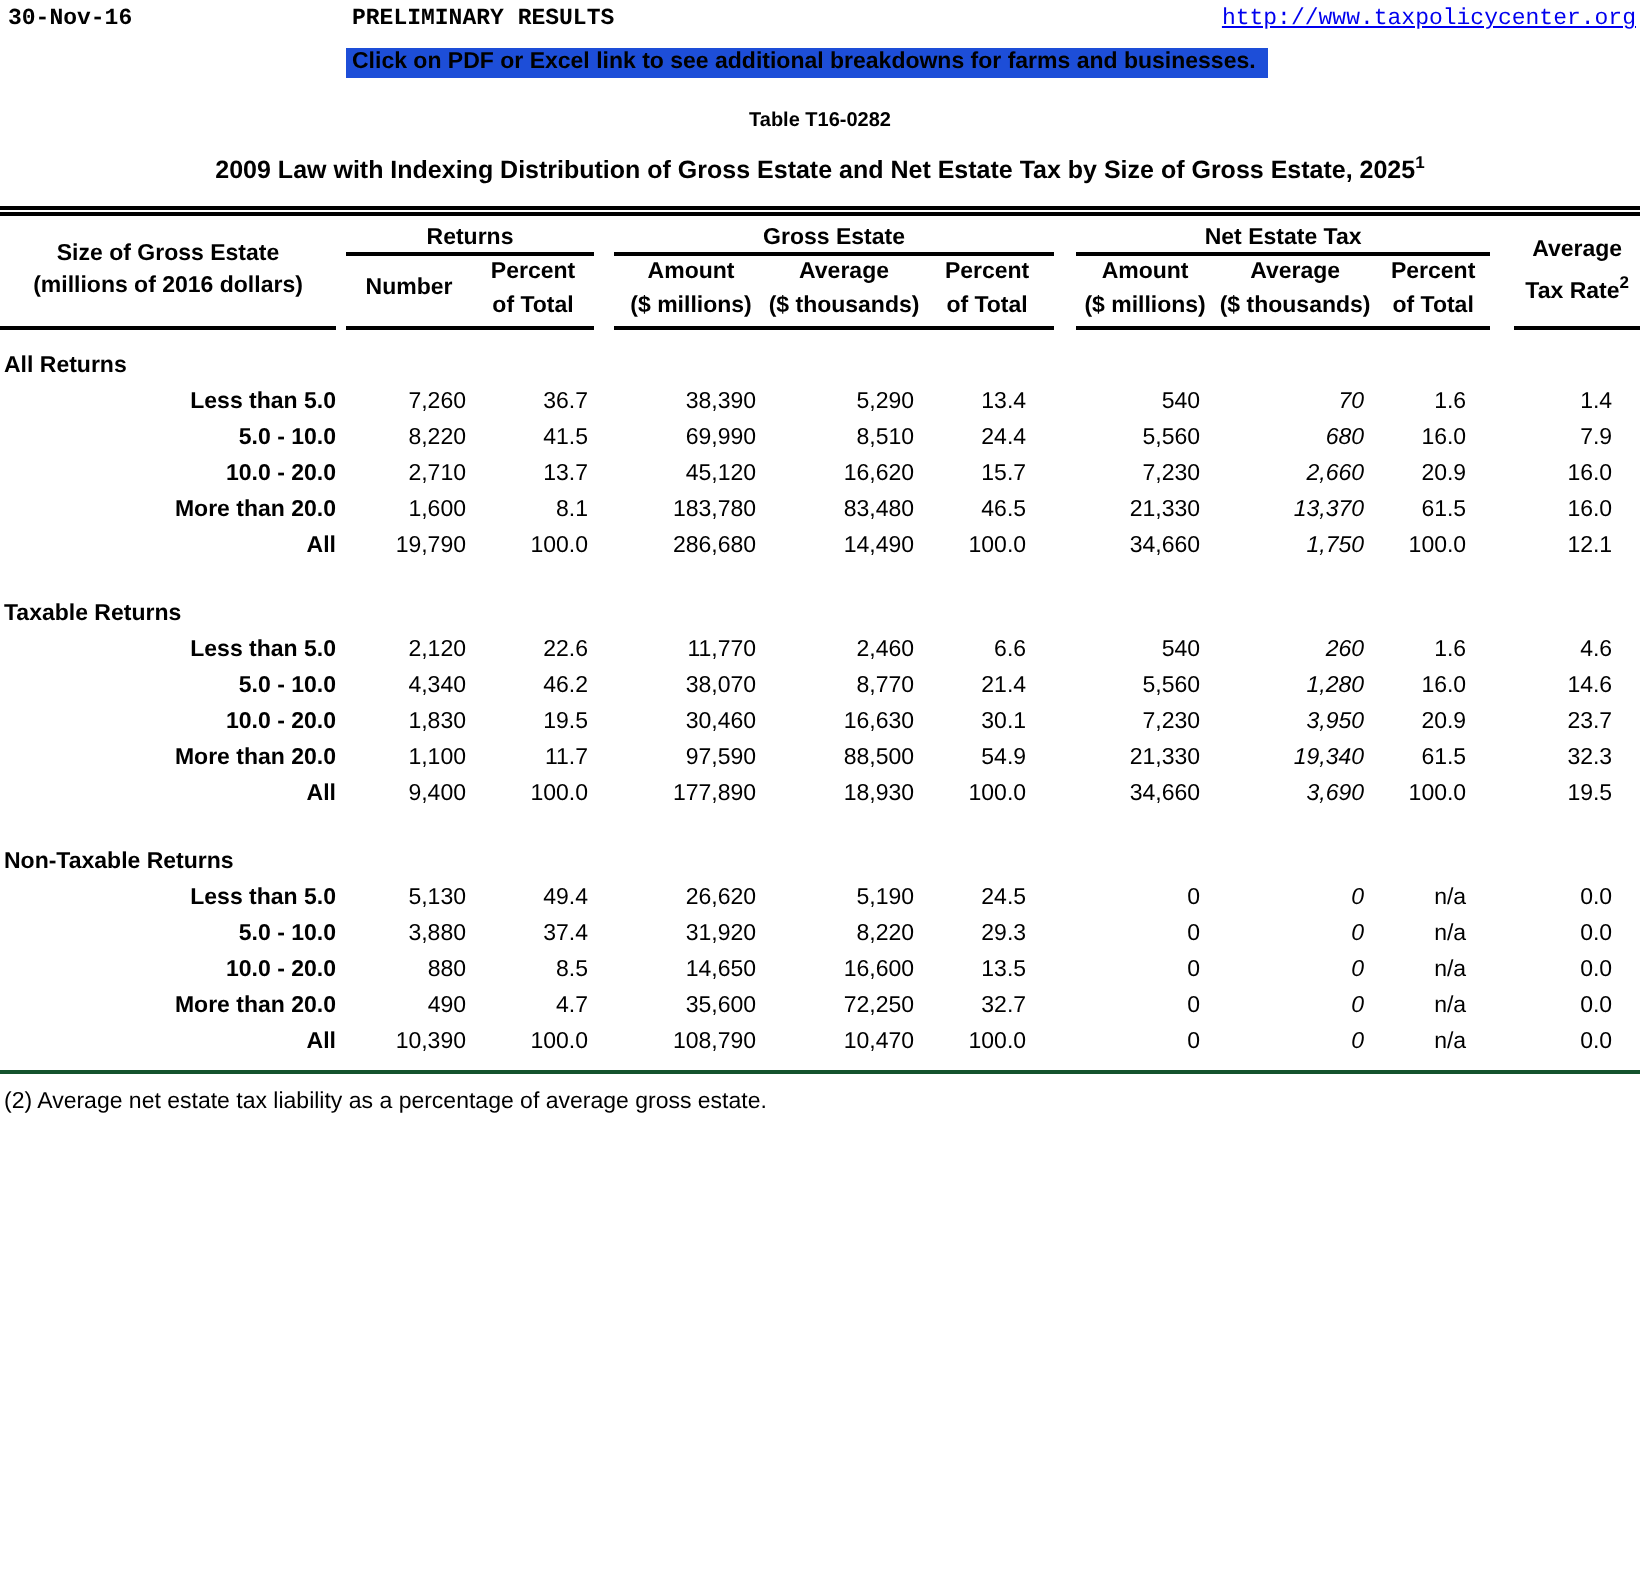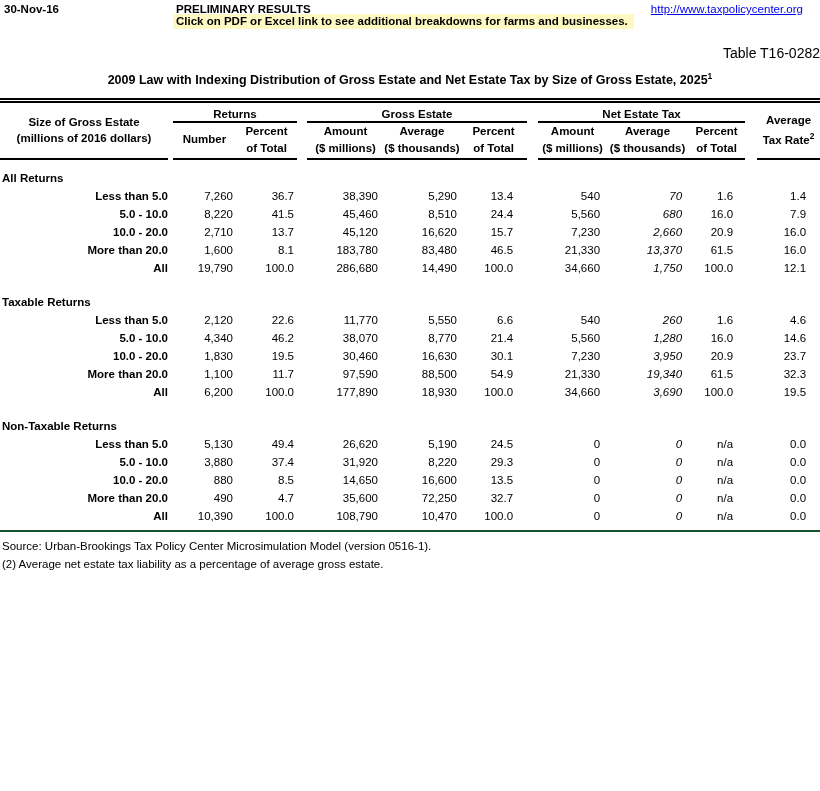"30-Nov-16" .topbar { font-family: none -> Liberation Mono, monospace; height: 14px -> 24px }
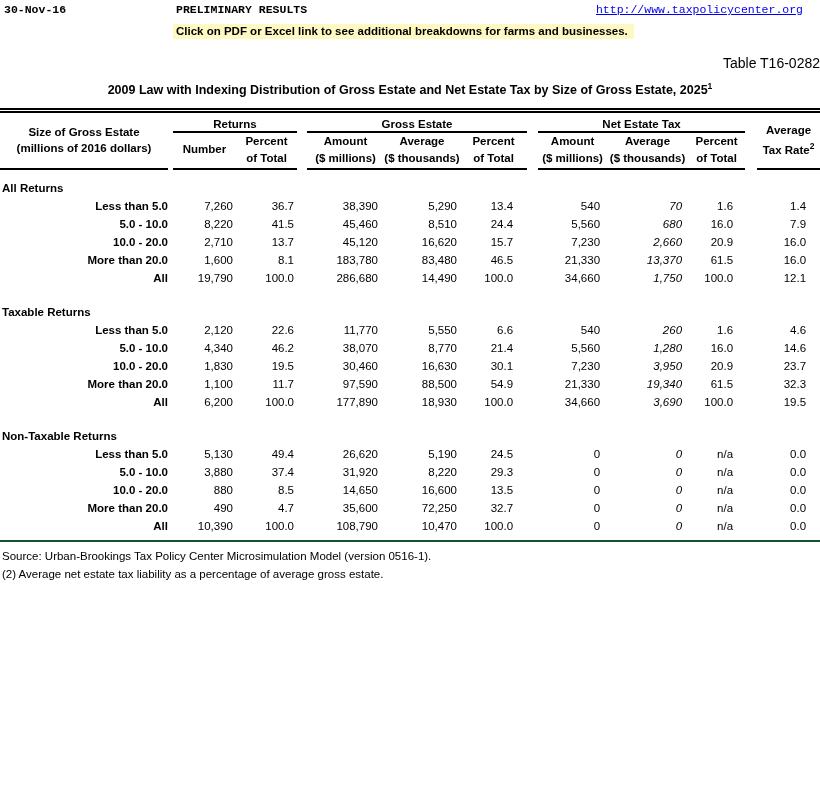"http://www.taxpolicycenter.org" .tpc-link { right: 17px -> 2px }
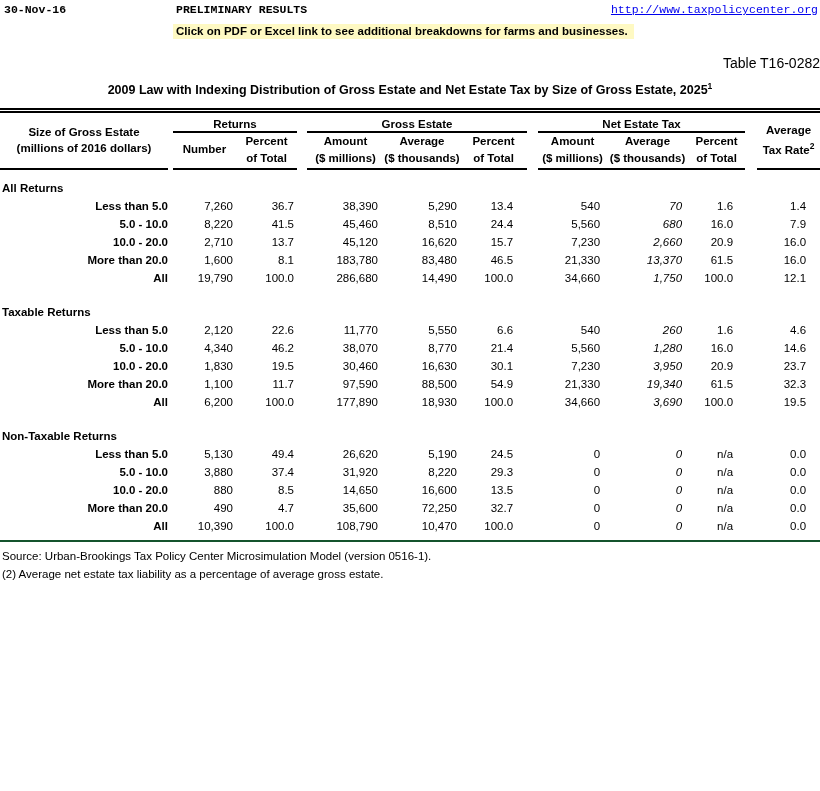"Click on PDF or Excel" div.banner { background: #fef9c3 -> #1d4ed8 }
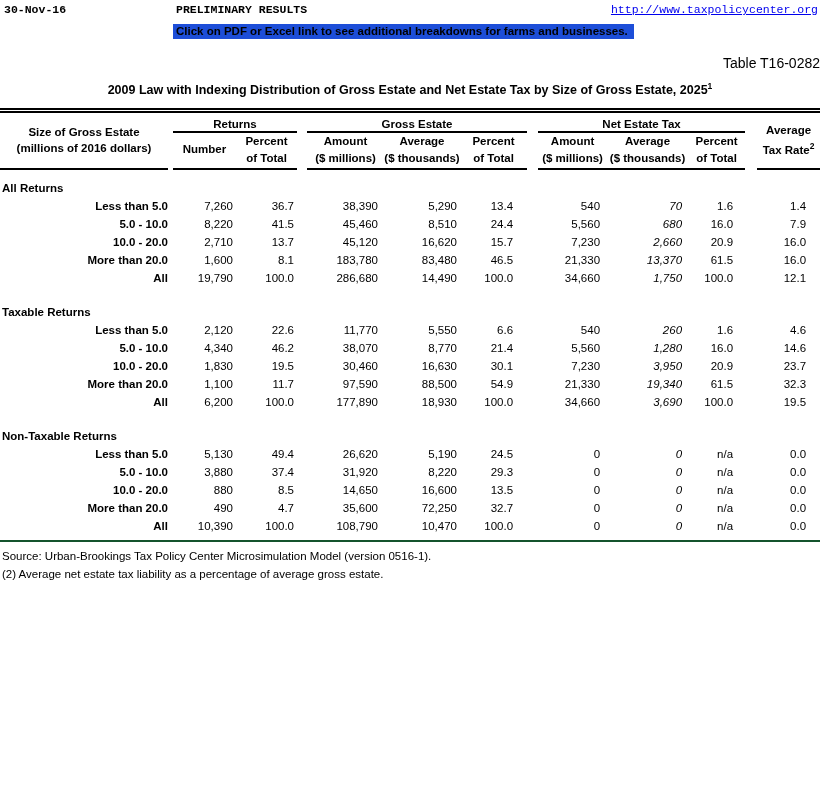"Table T16-0282" .table-number { font-size: 14px -> 10px; font-weight: normal -> bold; text-align: right -> center }
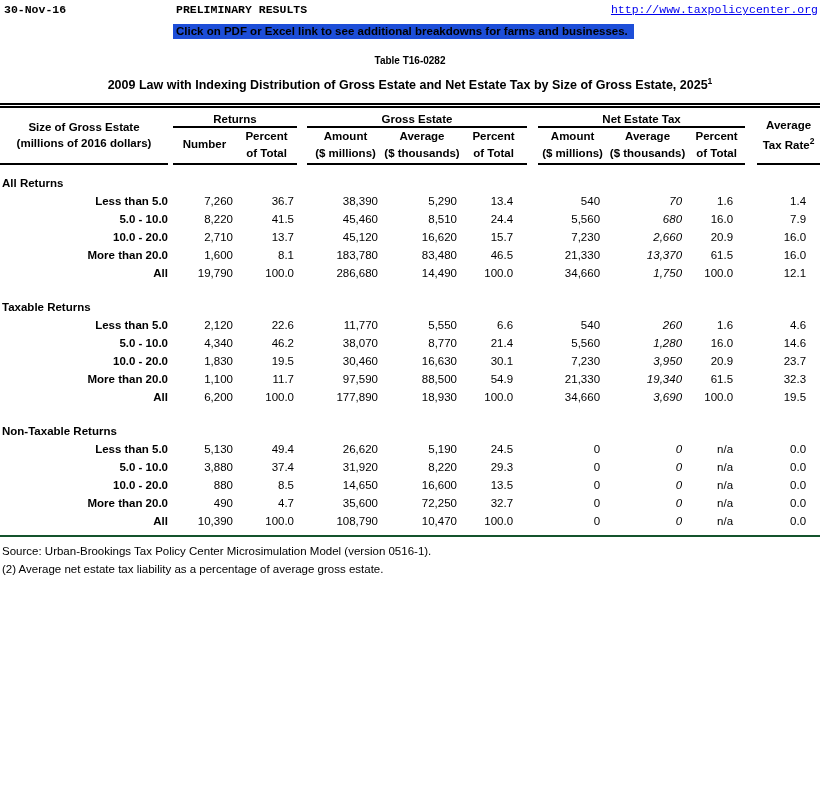"45,460" td { text: 45,460 -> 69,990 }
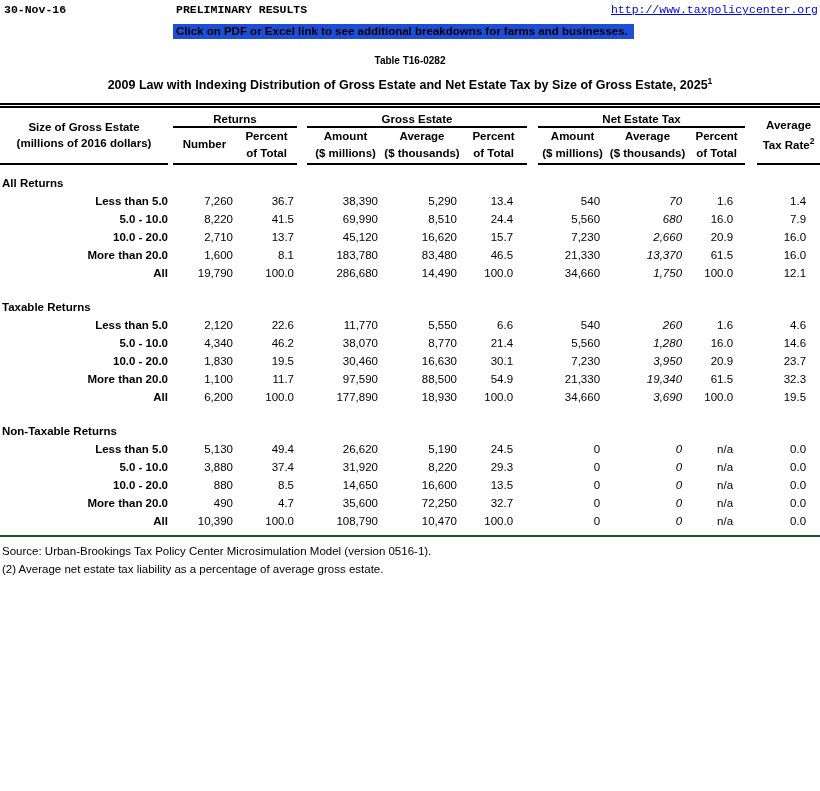"5,550" td { text: 5,550 -> 2,460 }
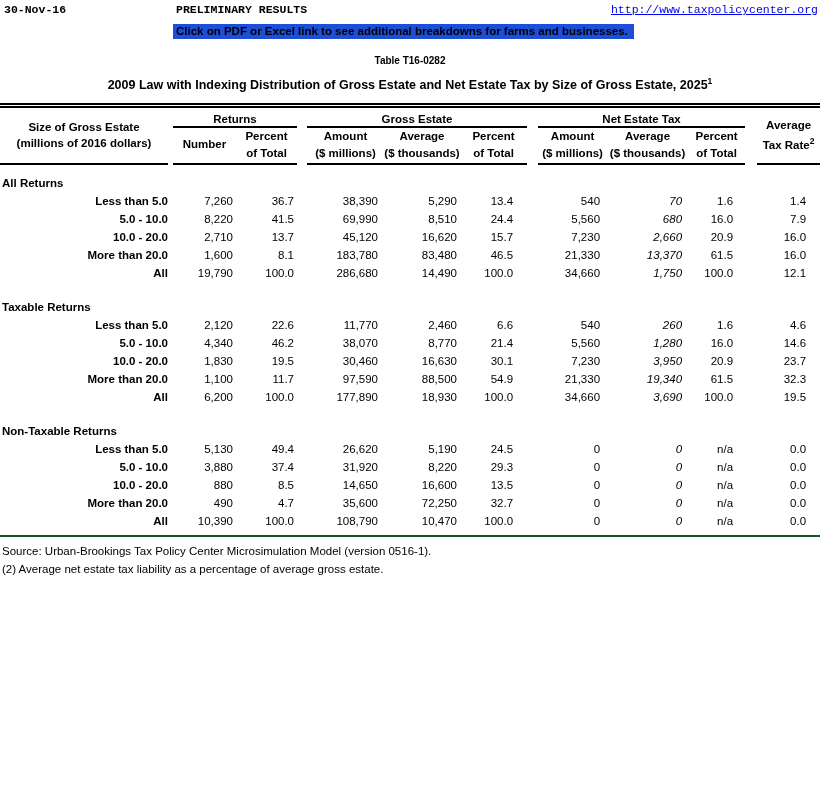"6,200" td { text: 6,200 -> 9,400 }
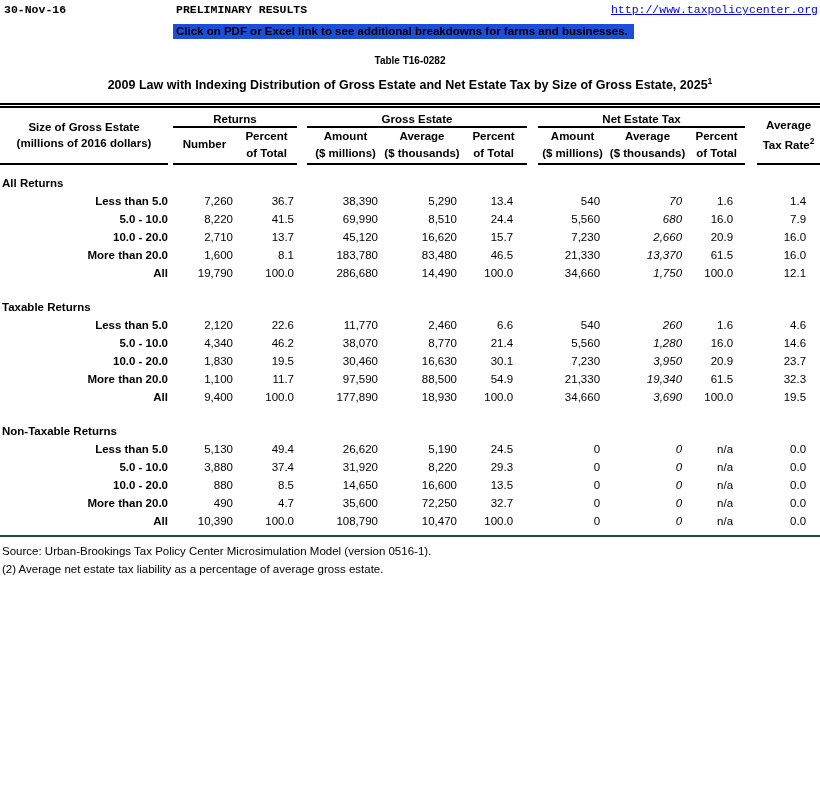"Source: Urban-Brookings Tax Policy" div { html: <div>Source: Urban-Brookings Tax Policy Center Microsimulation Model (version 0516-1).</div> -> none }
